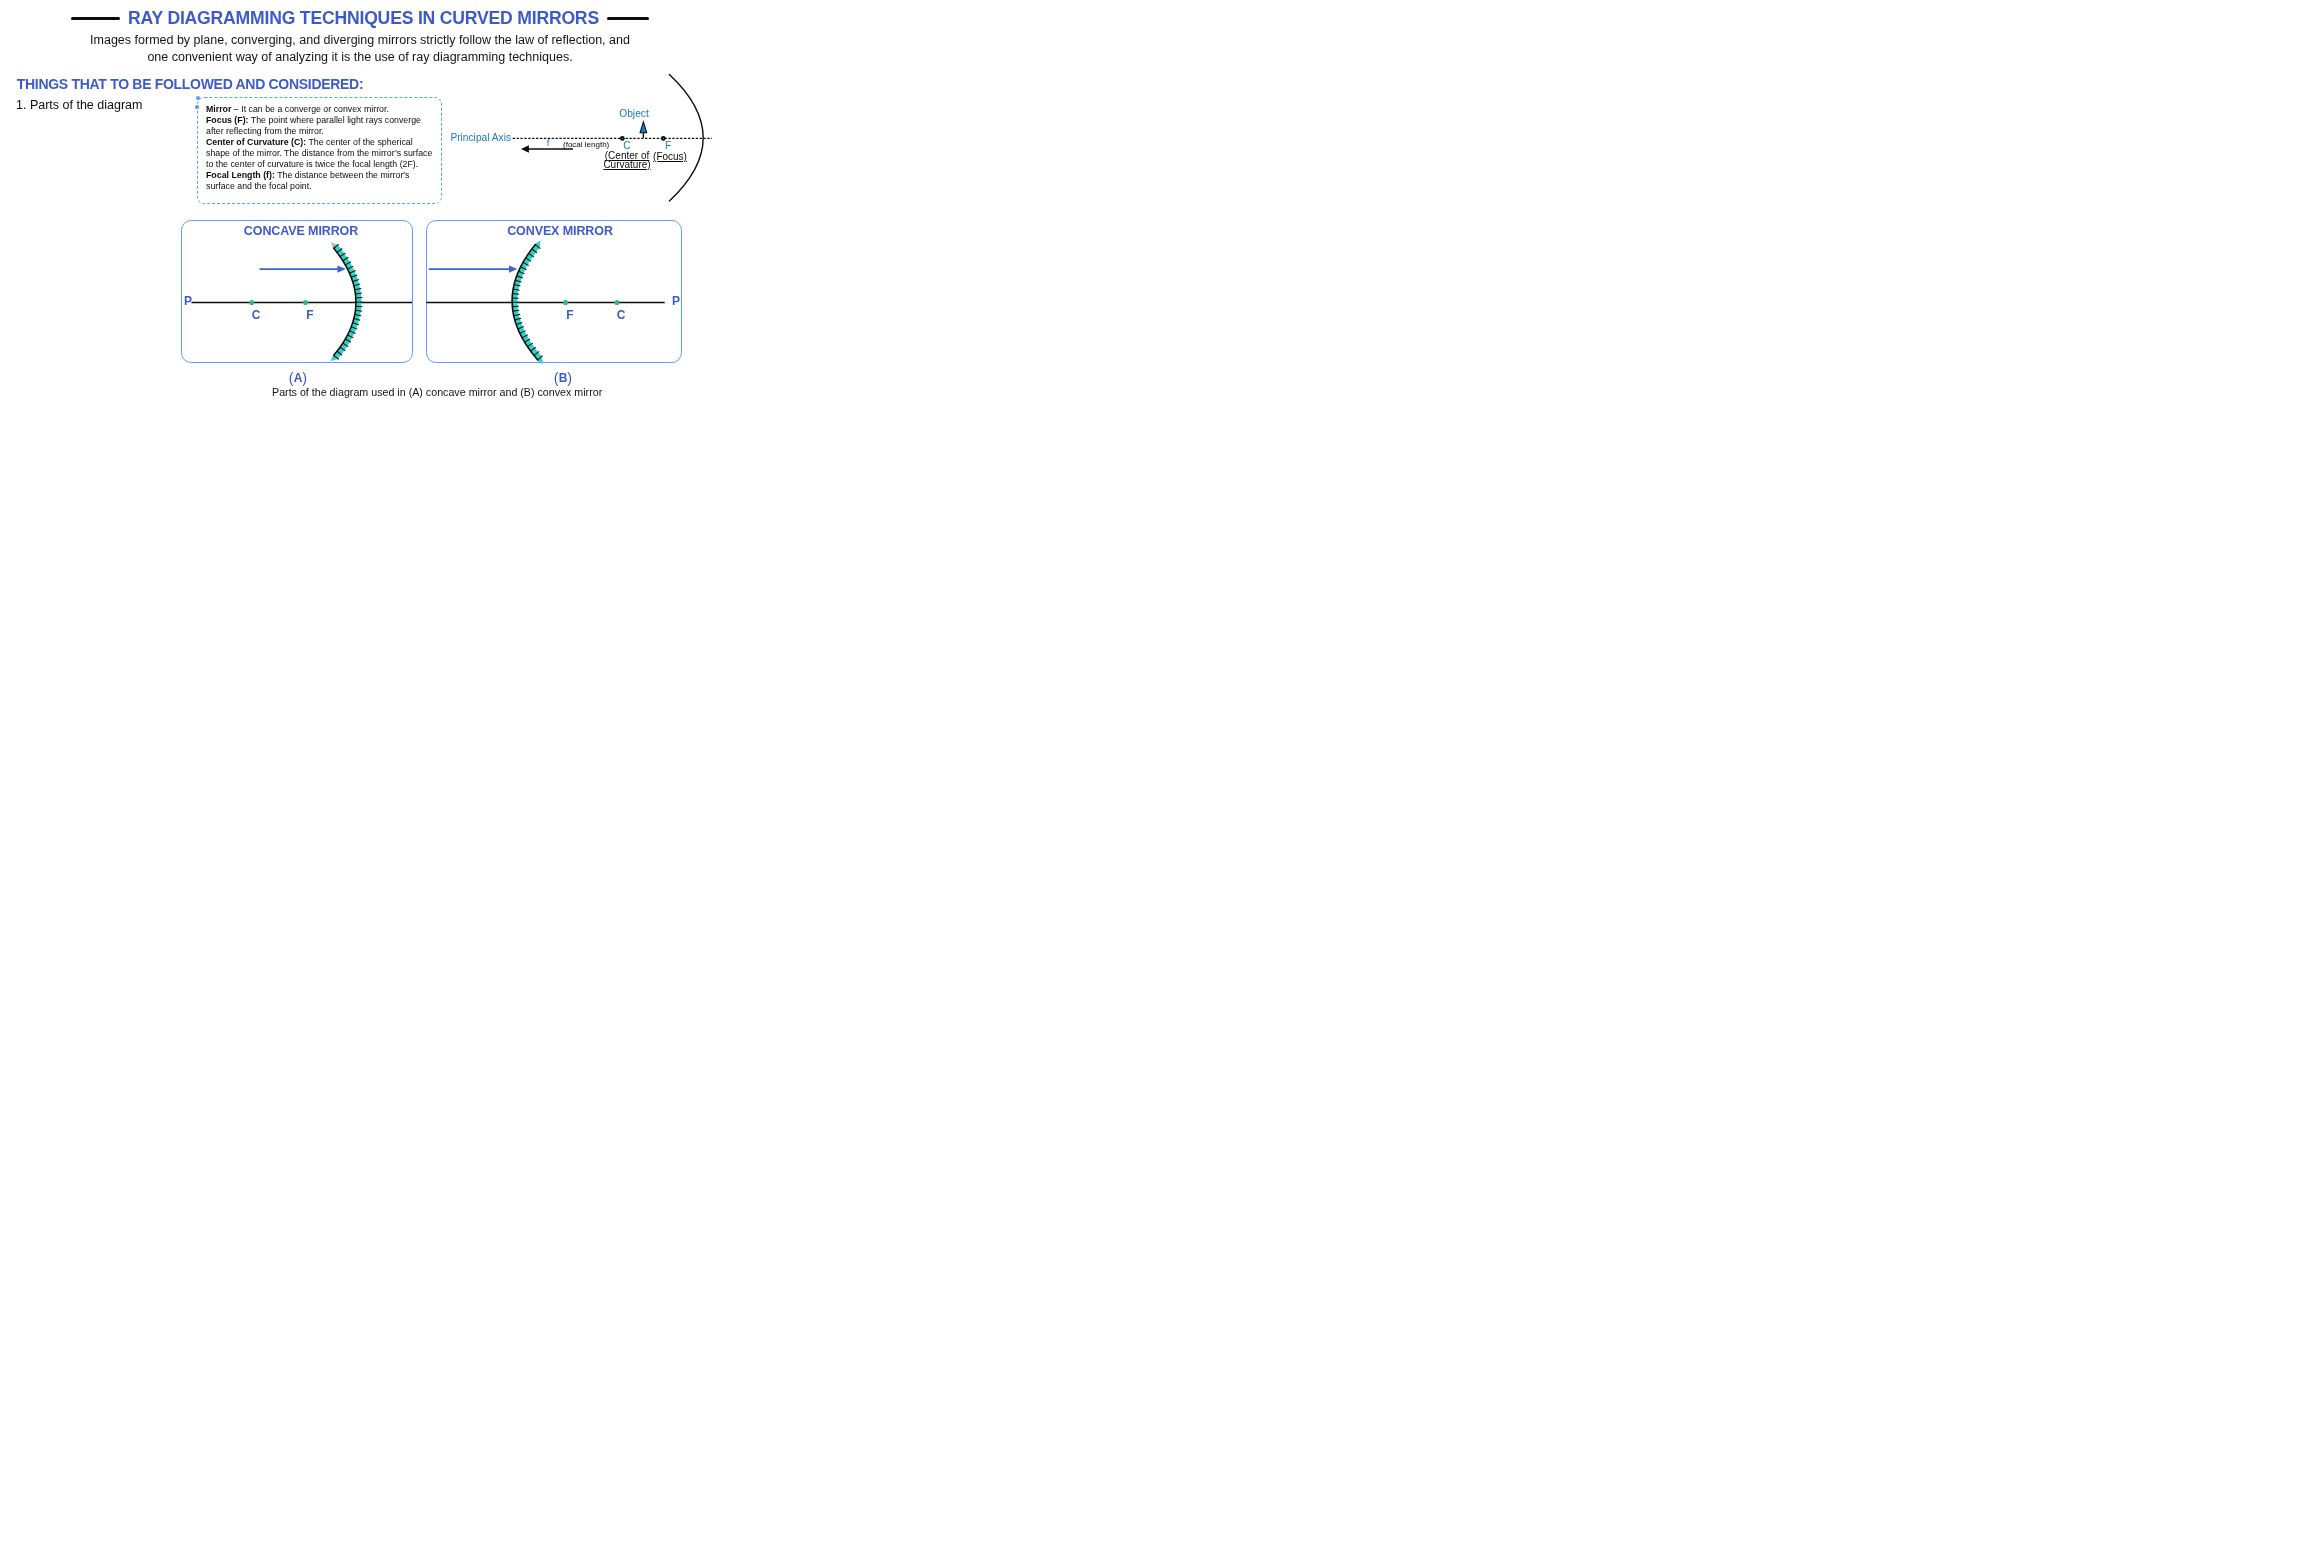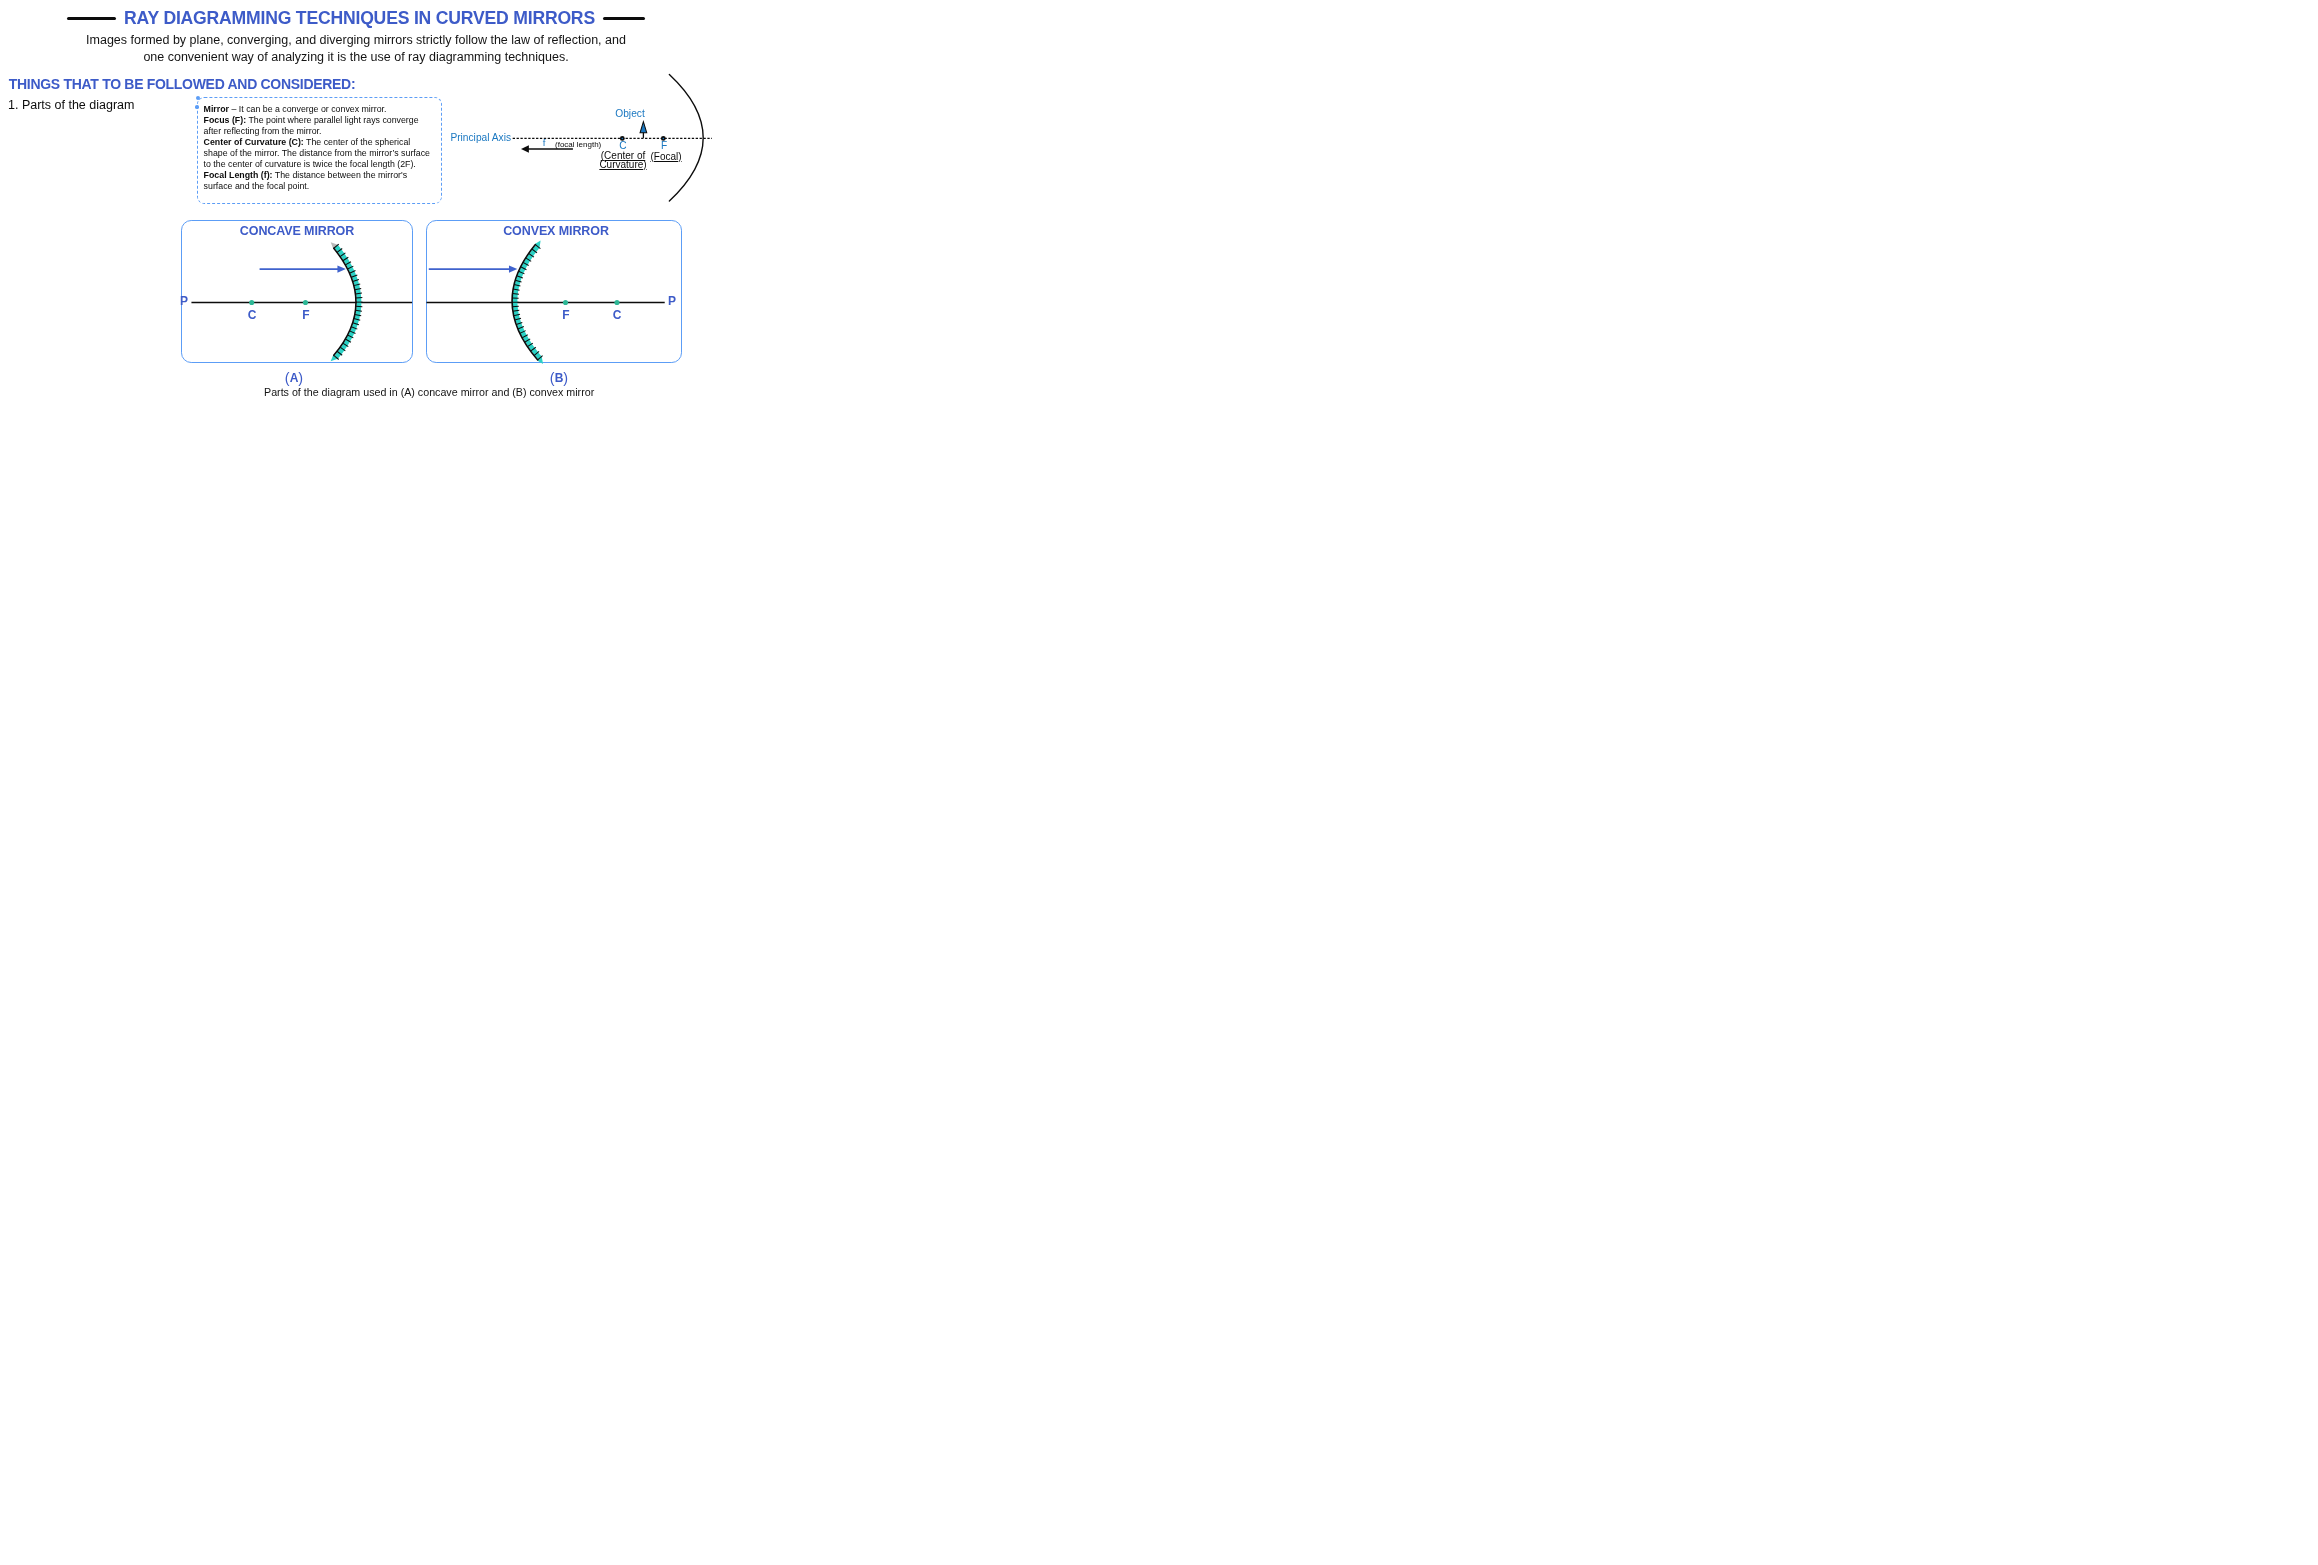"RAY DIAGRAMMING TECHNIQUES IN CURVED" .txt { padding-left: none -> 8px }
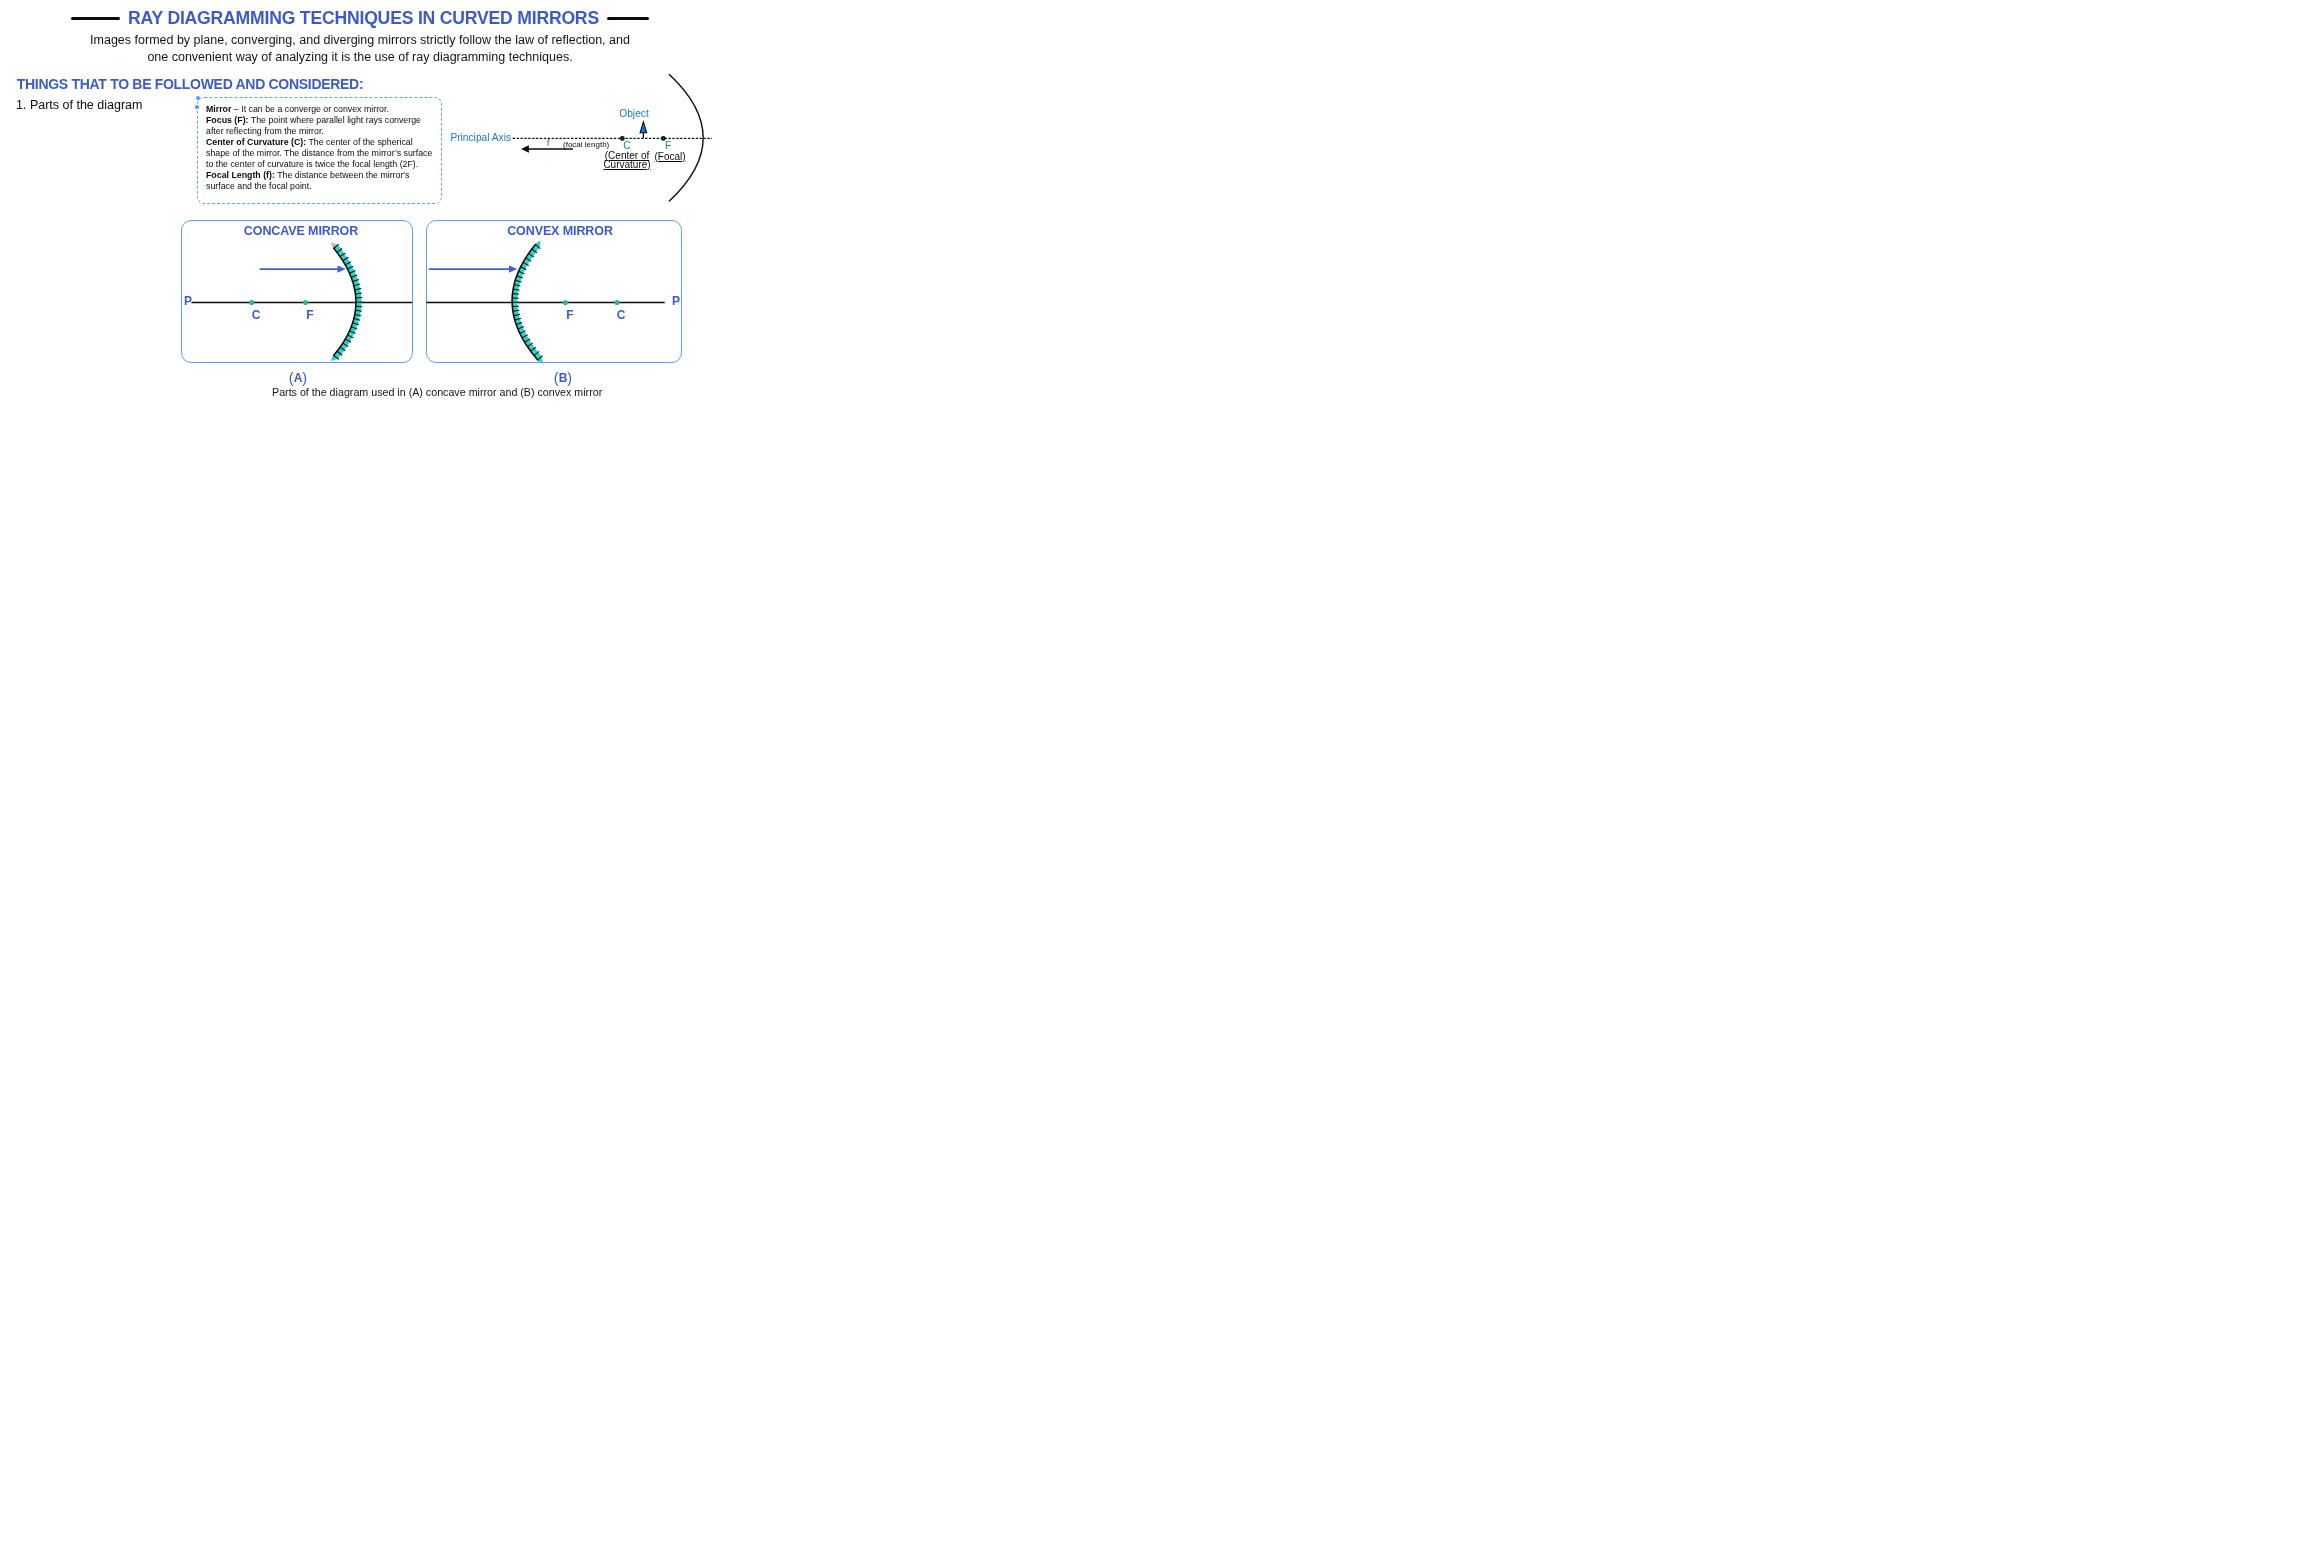"(Focal)" div.abs { text: Focal -> Focus }
